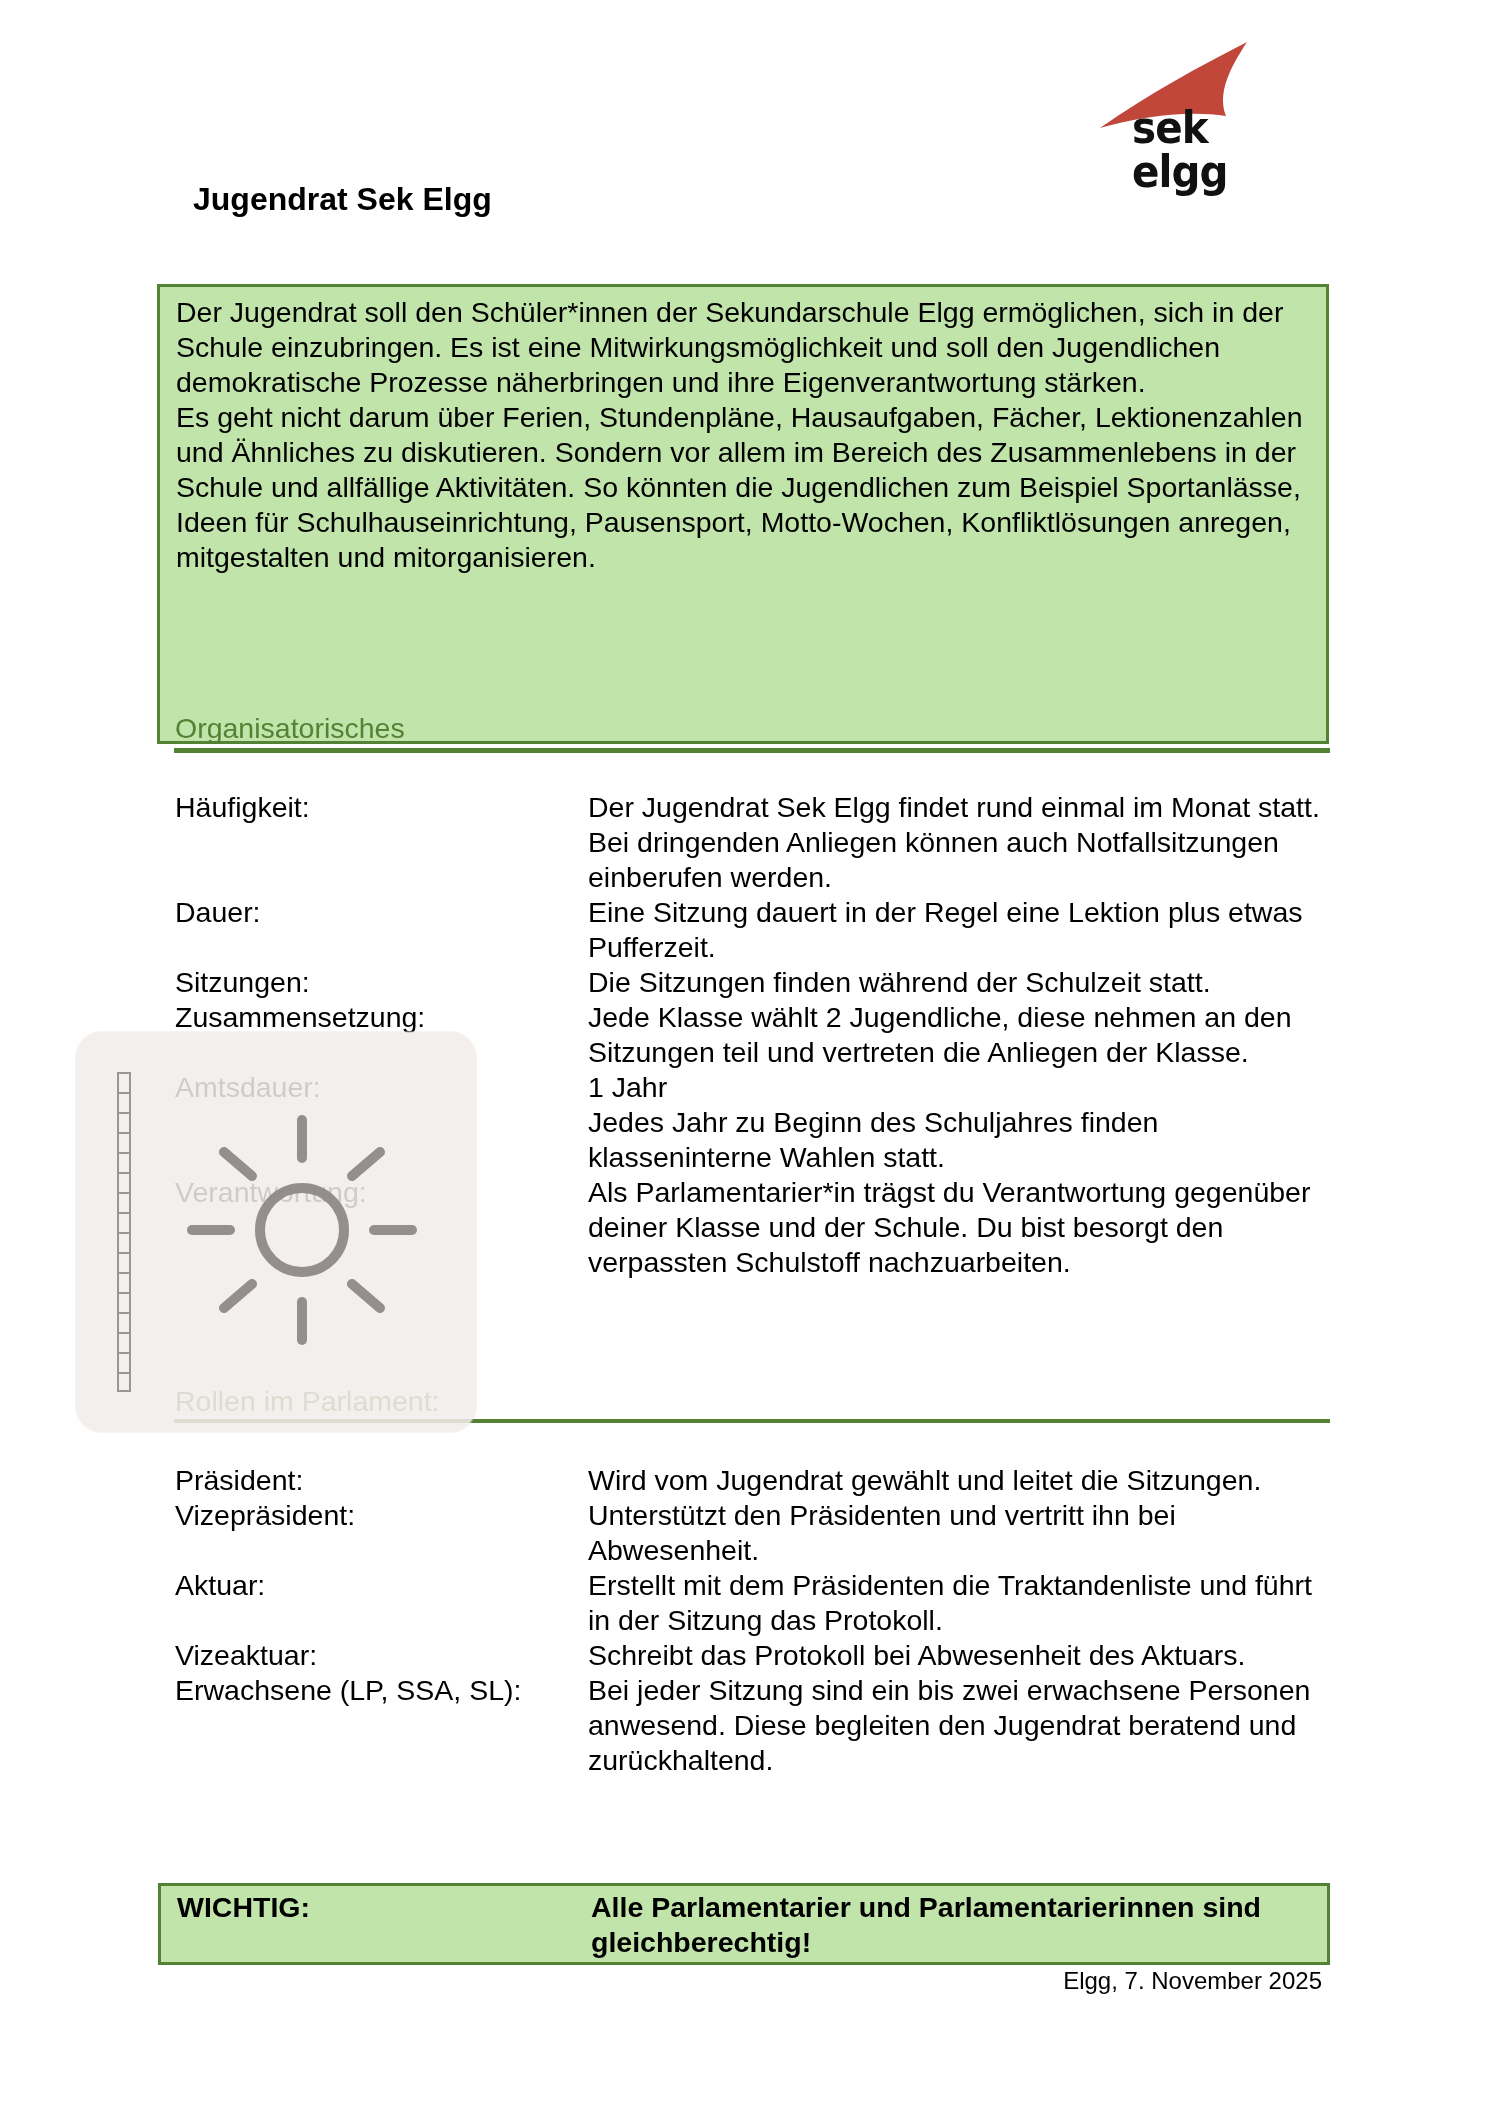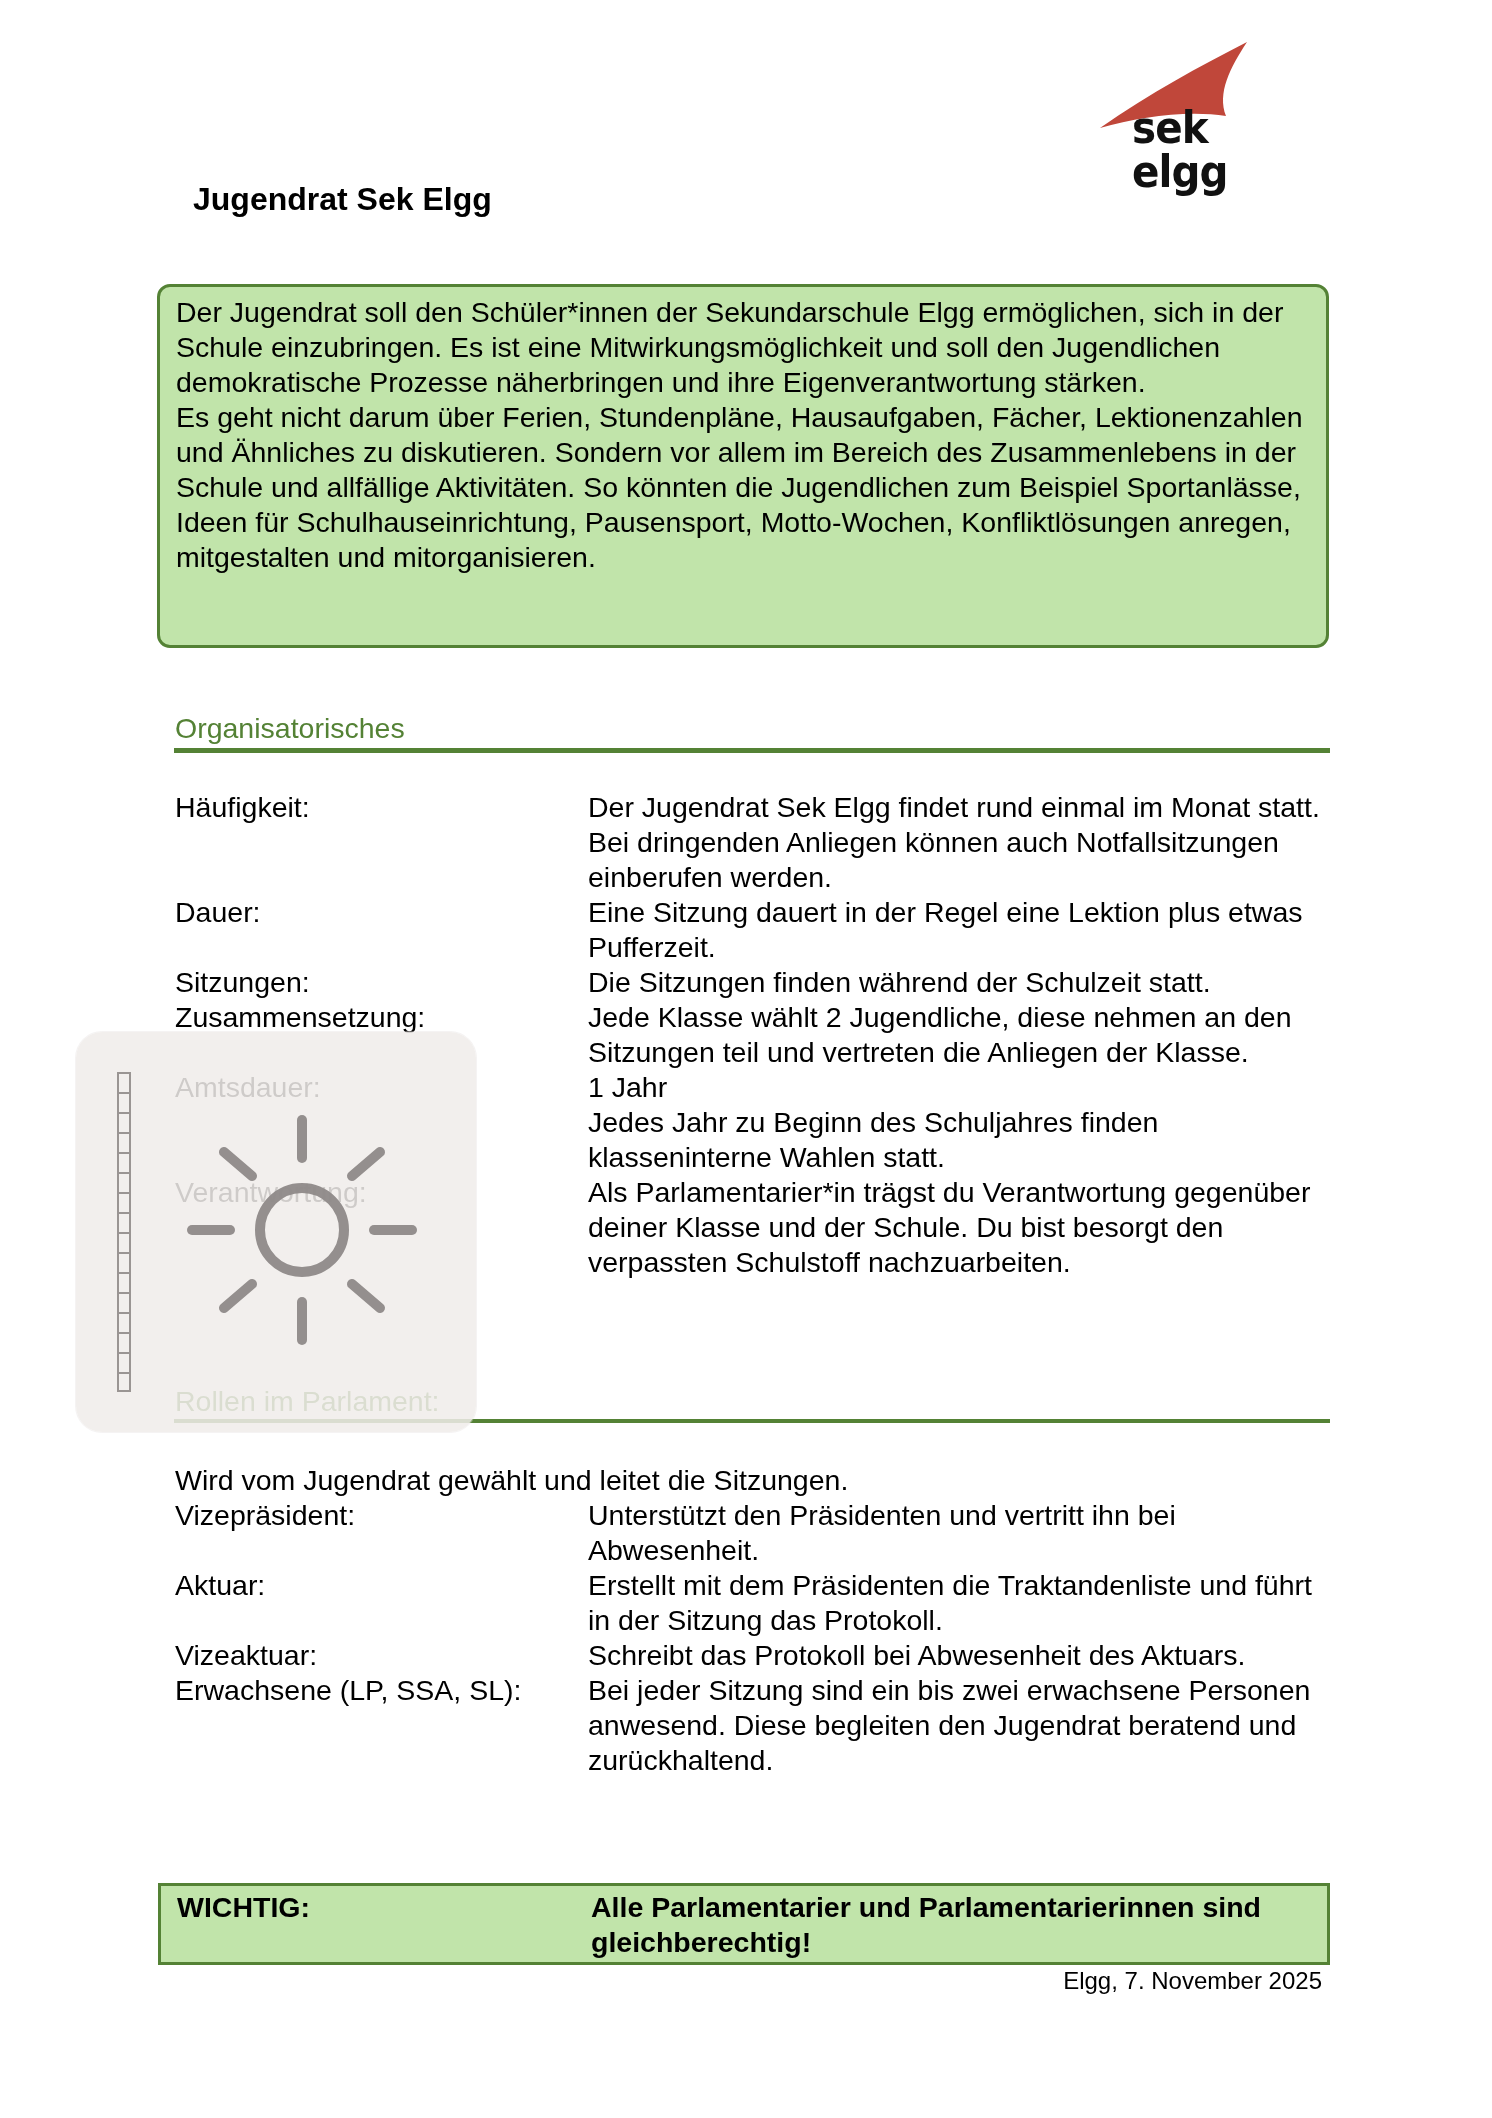"Der Jugendrat soll den Schüler*innen" #intro-box { border-radius: 13px -> none; height: 364px -> 460px }
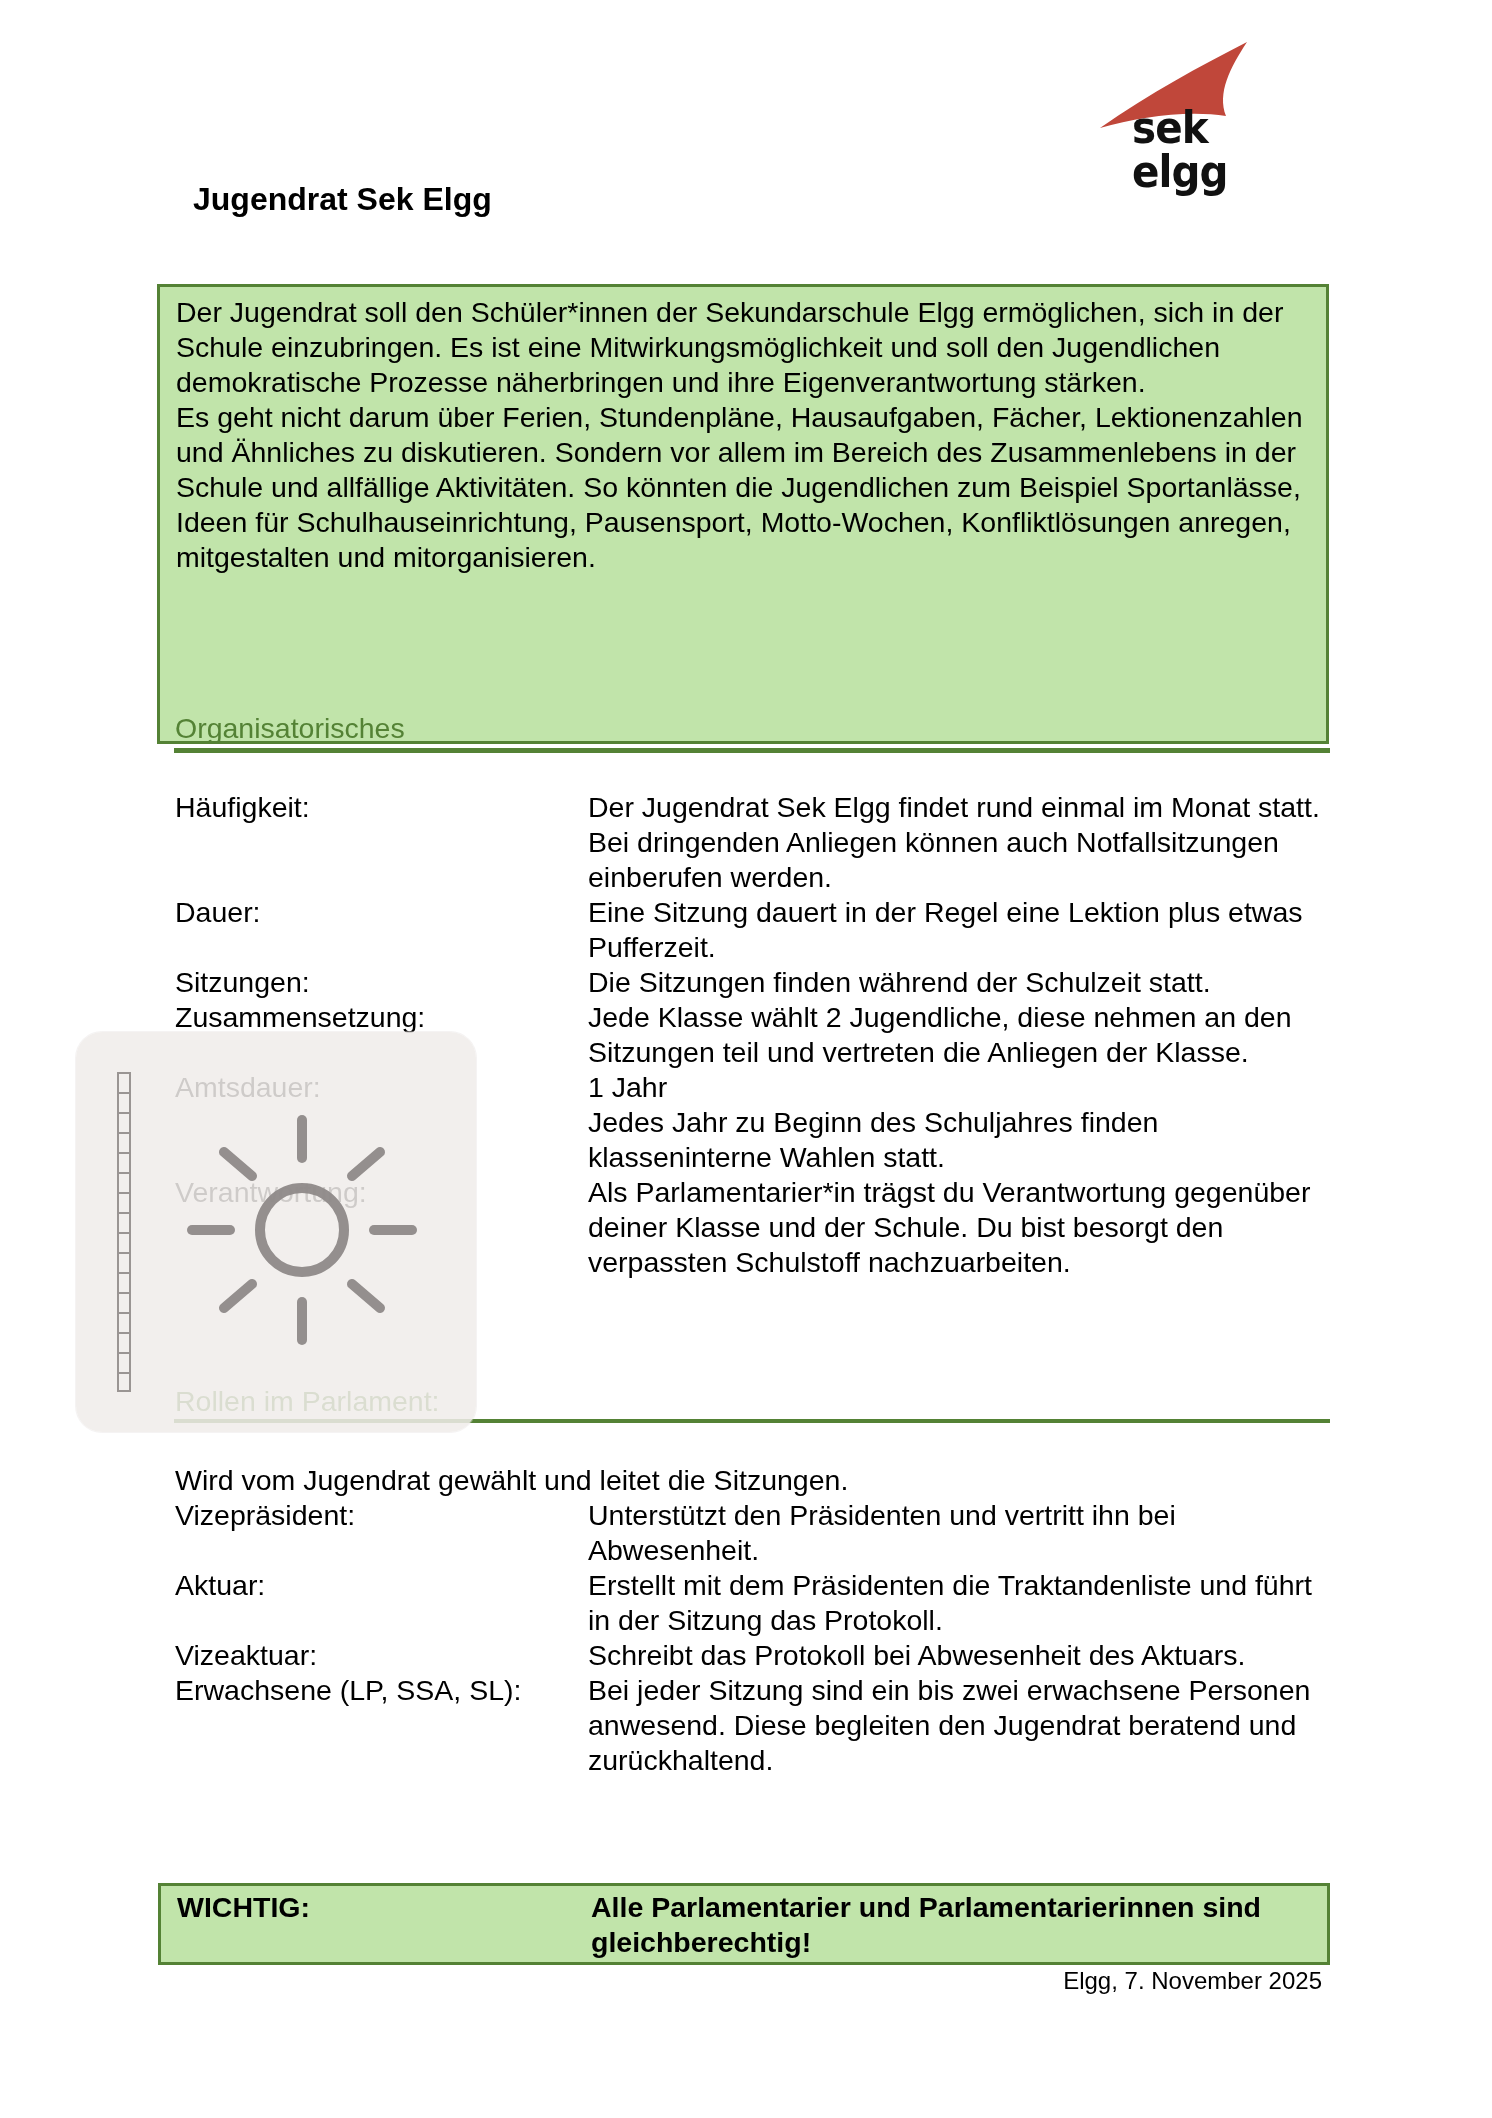"Präsident:" div.label { html: none -> <div>Präsident:</div> }
